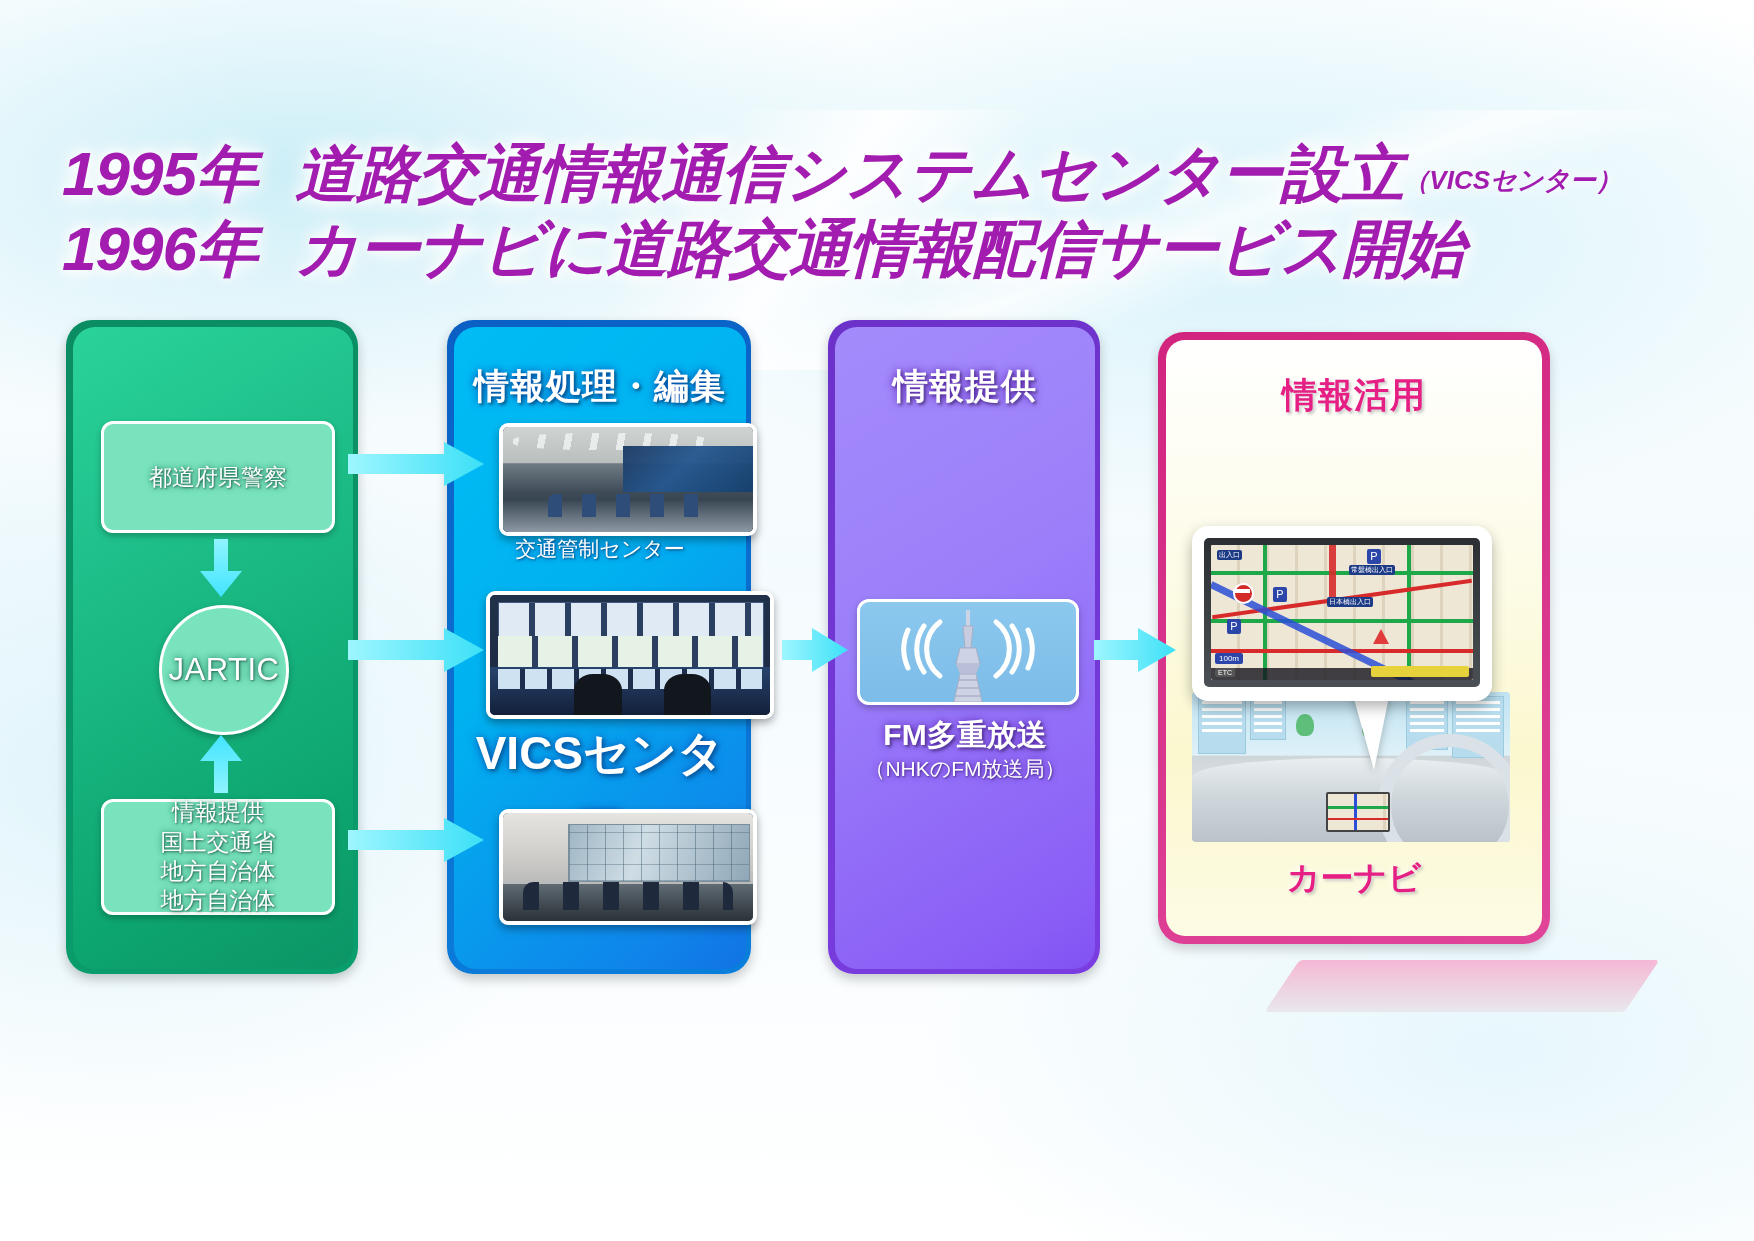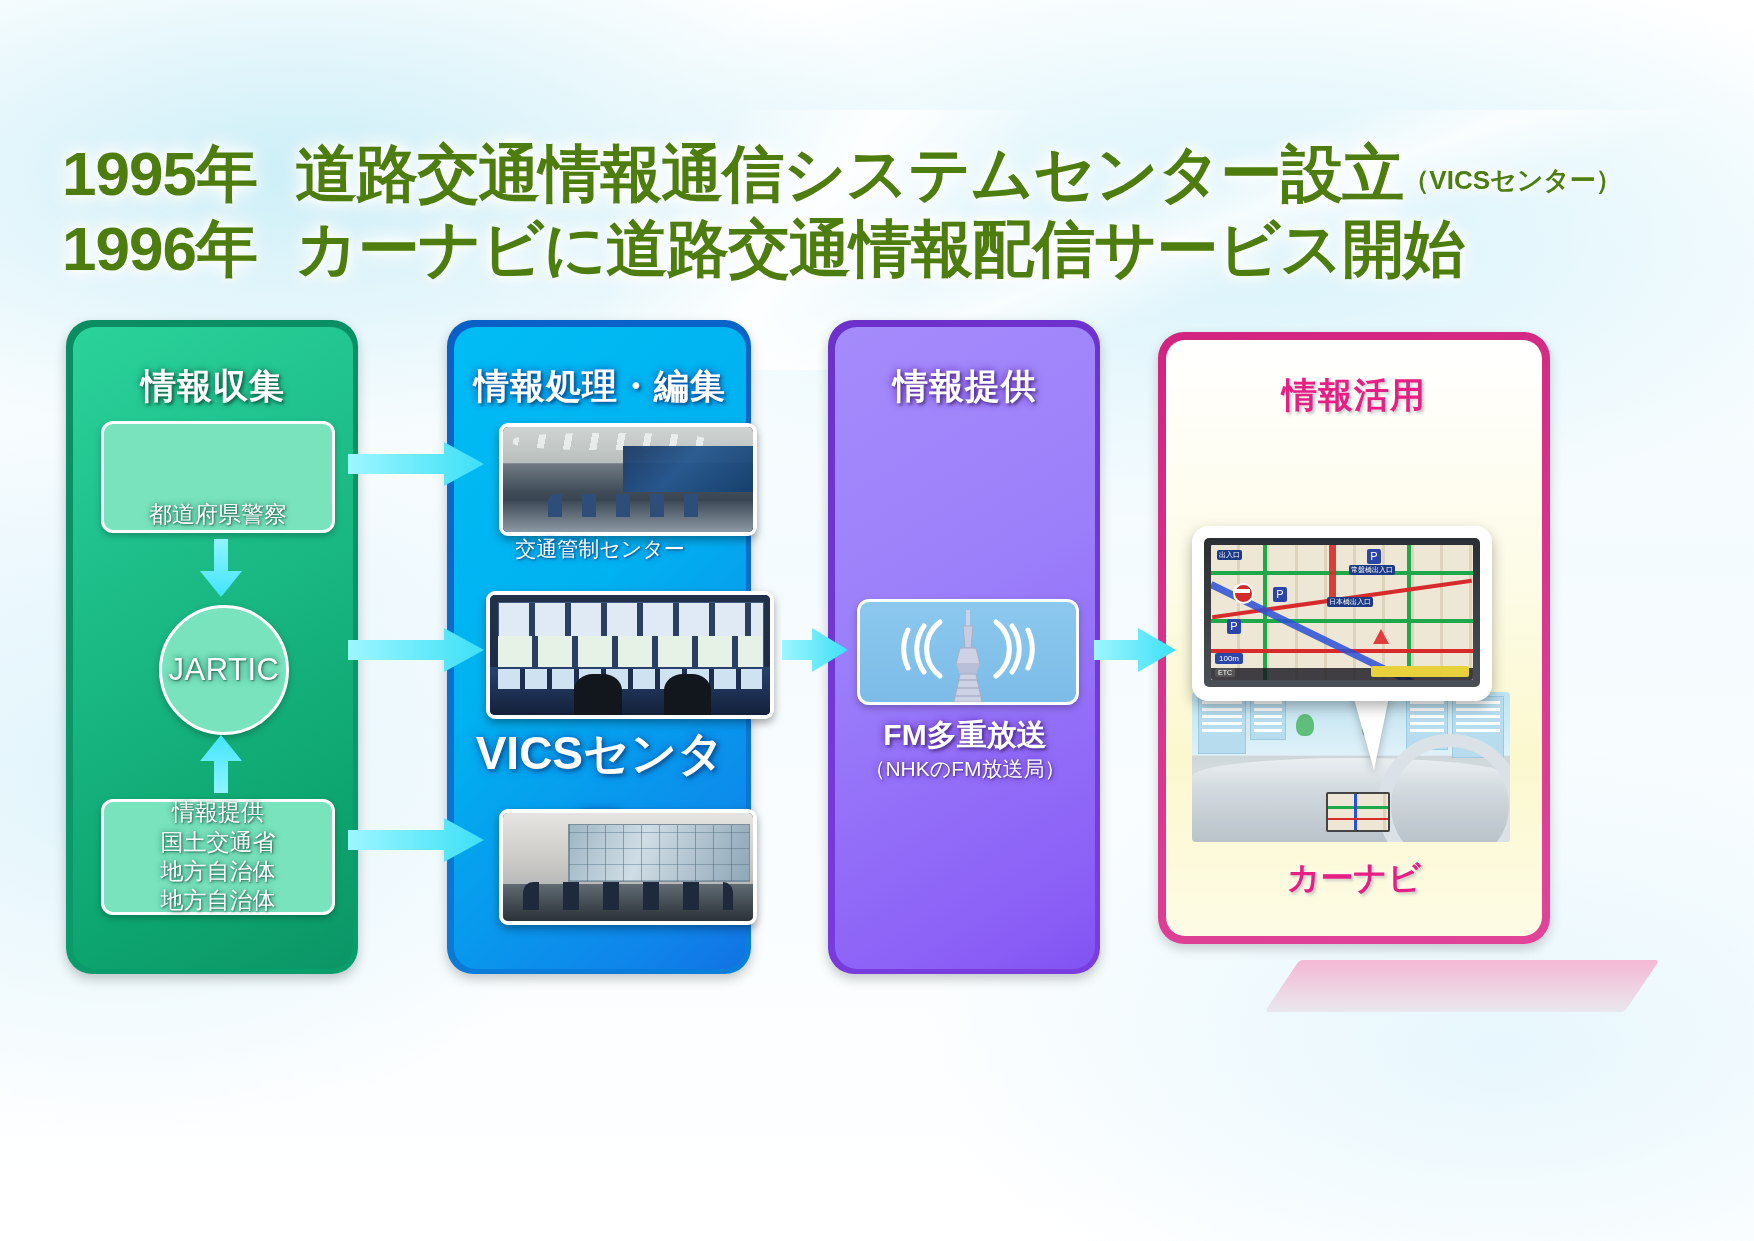"1995年 道路交通情報通信システムセンター設立（VICSセンター）" .hl-line { color: #4d7c0f -> #a21caf; font-style: none -> italic }
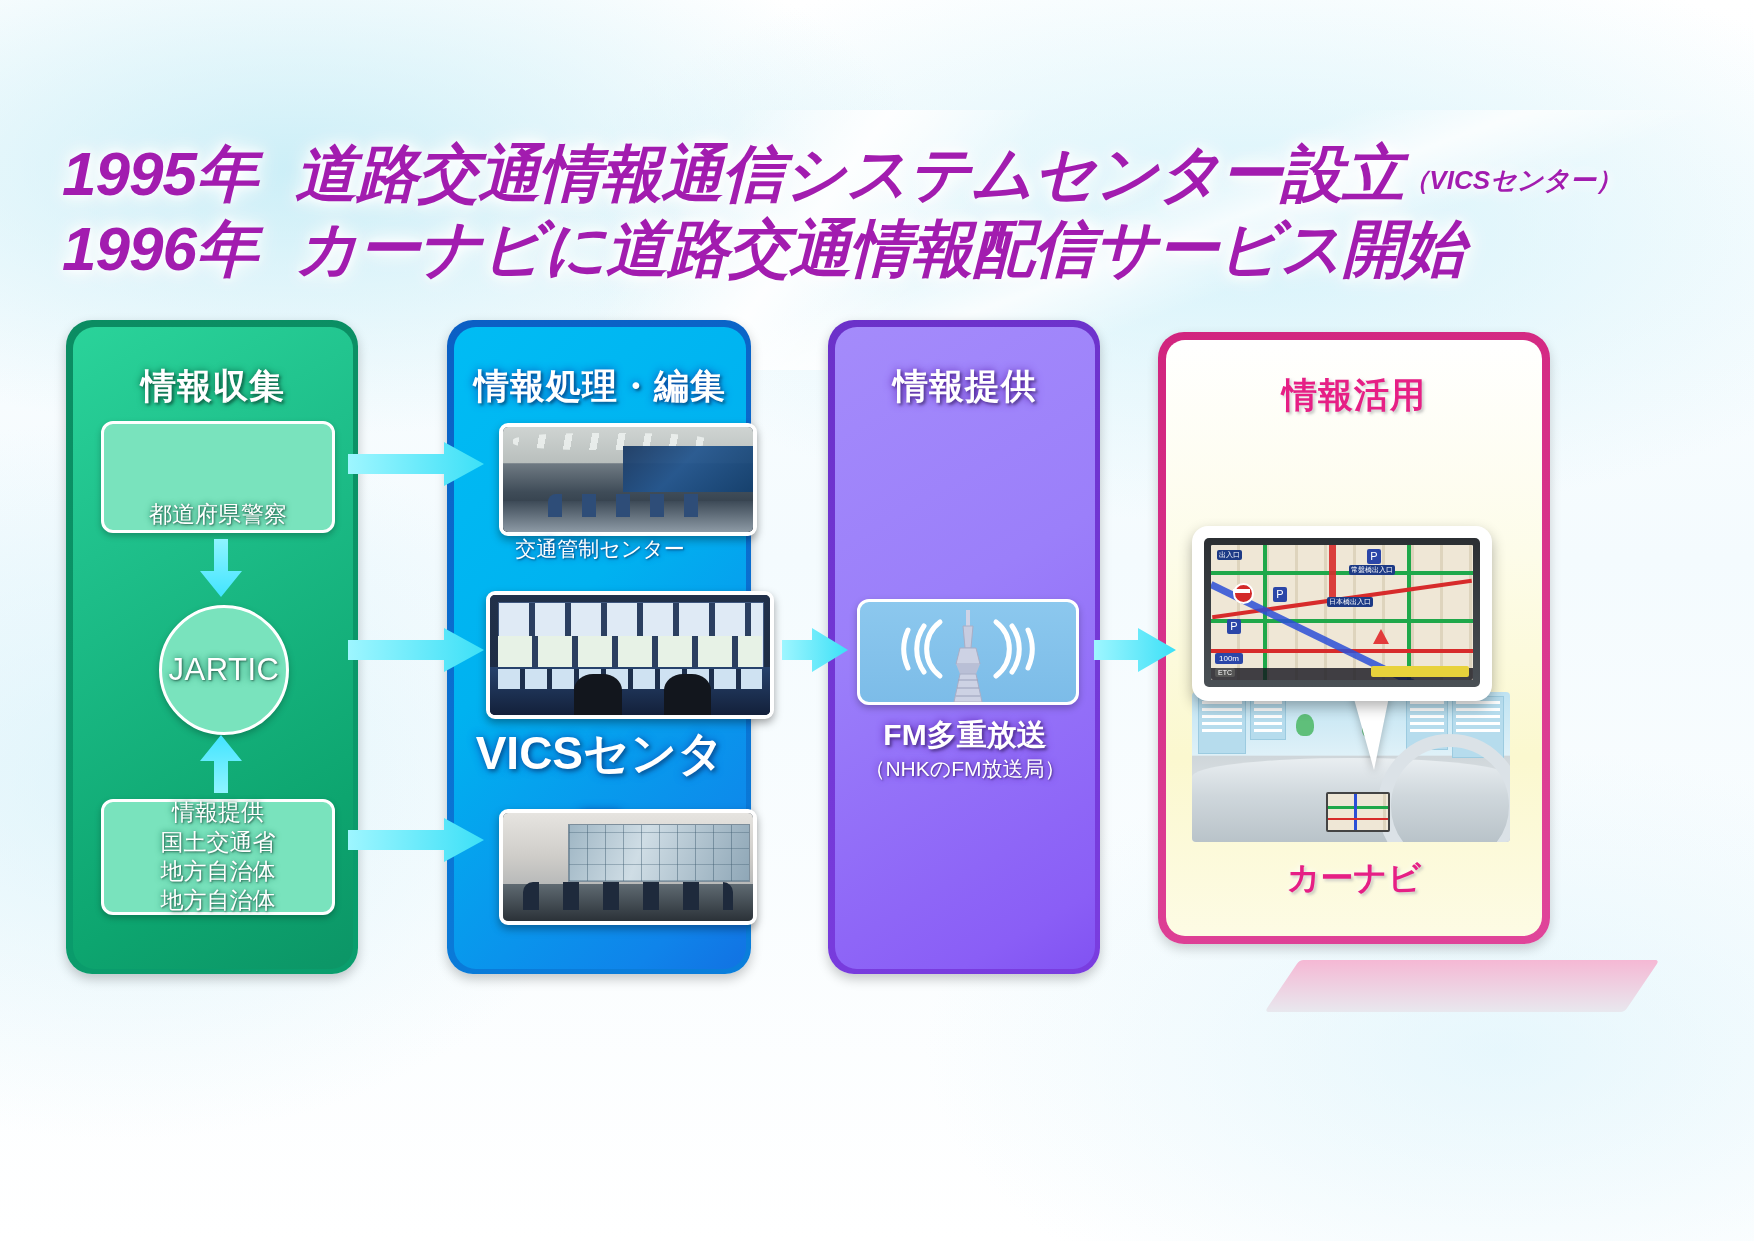"情報収集" div.col-title { html: <div>情報収集</div> -> none }
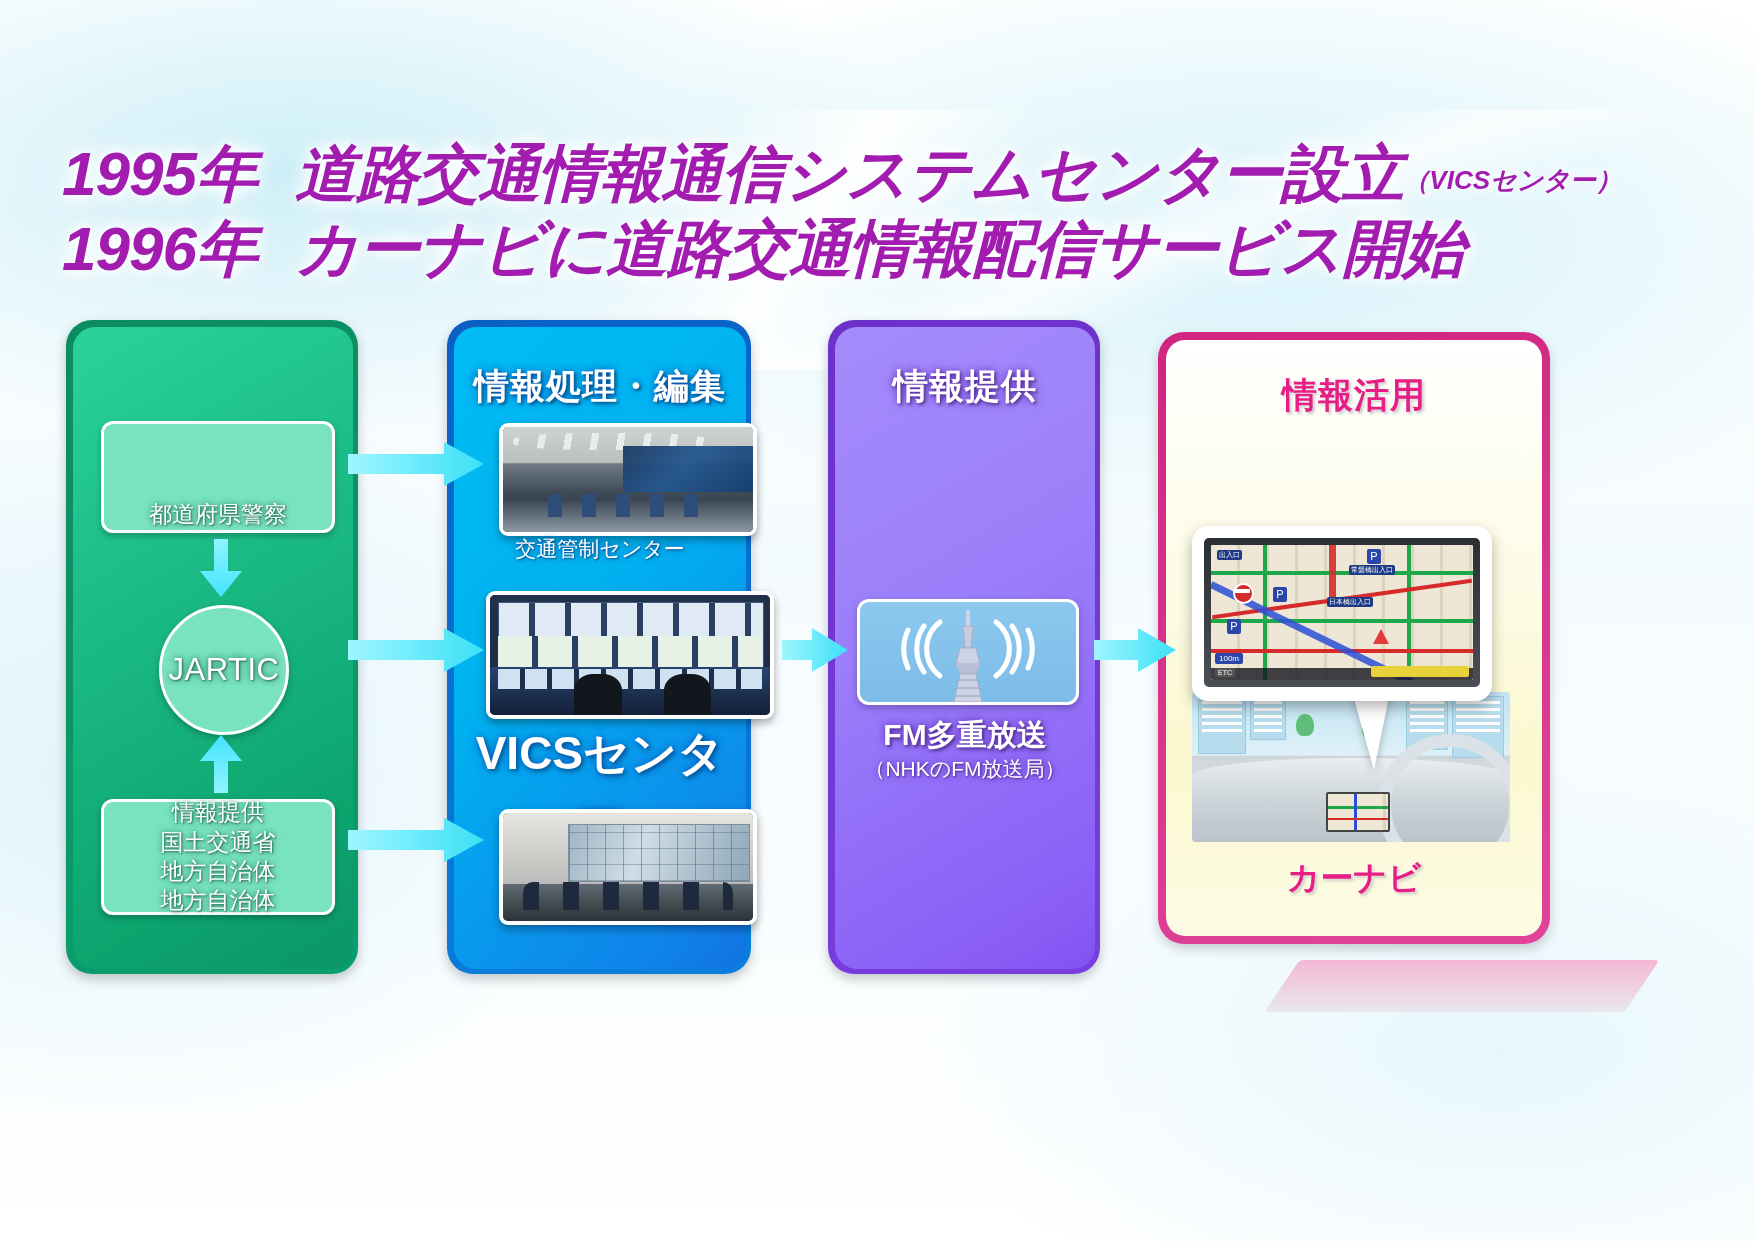"都道府県警察" #box-police { justify-content: flex-end -> none }
